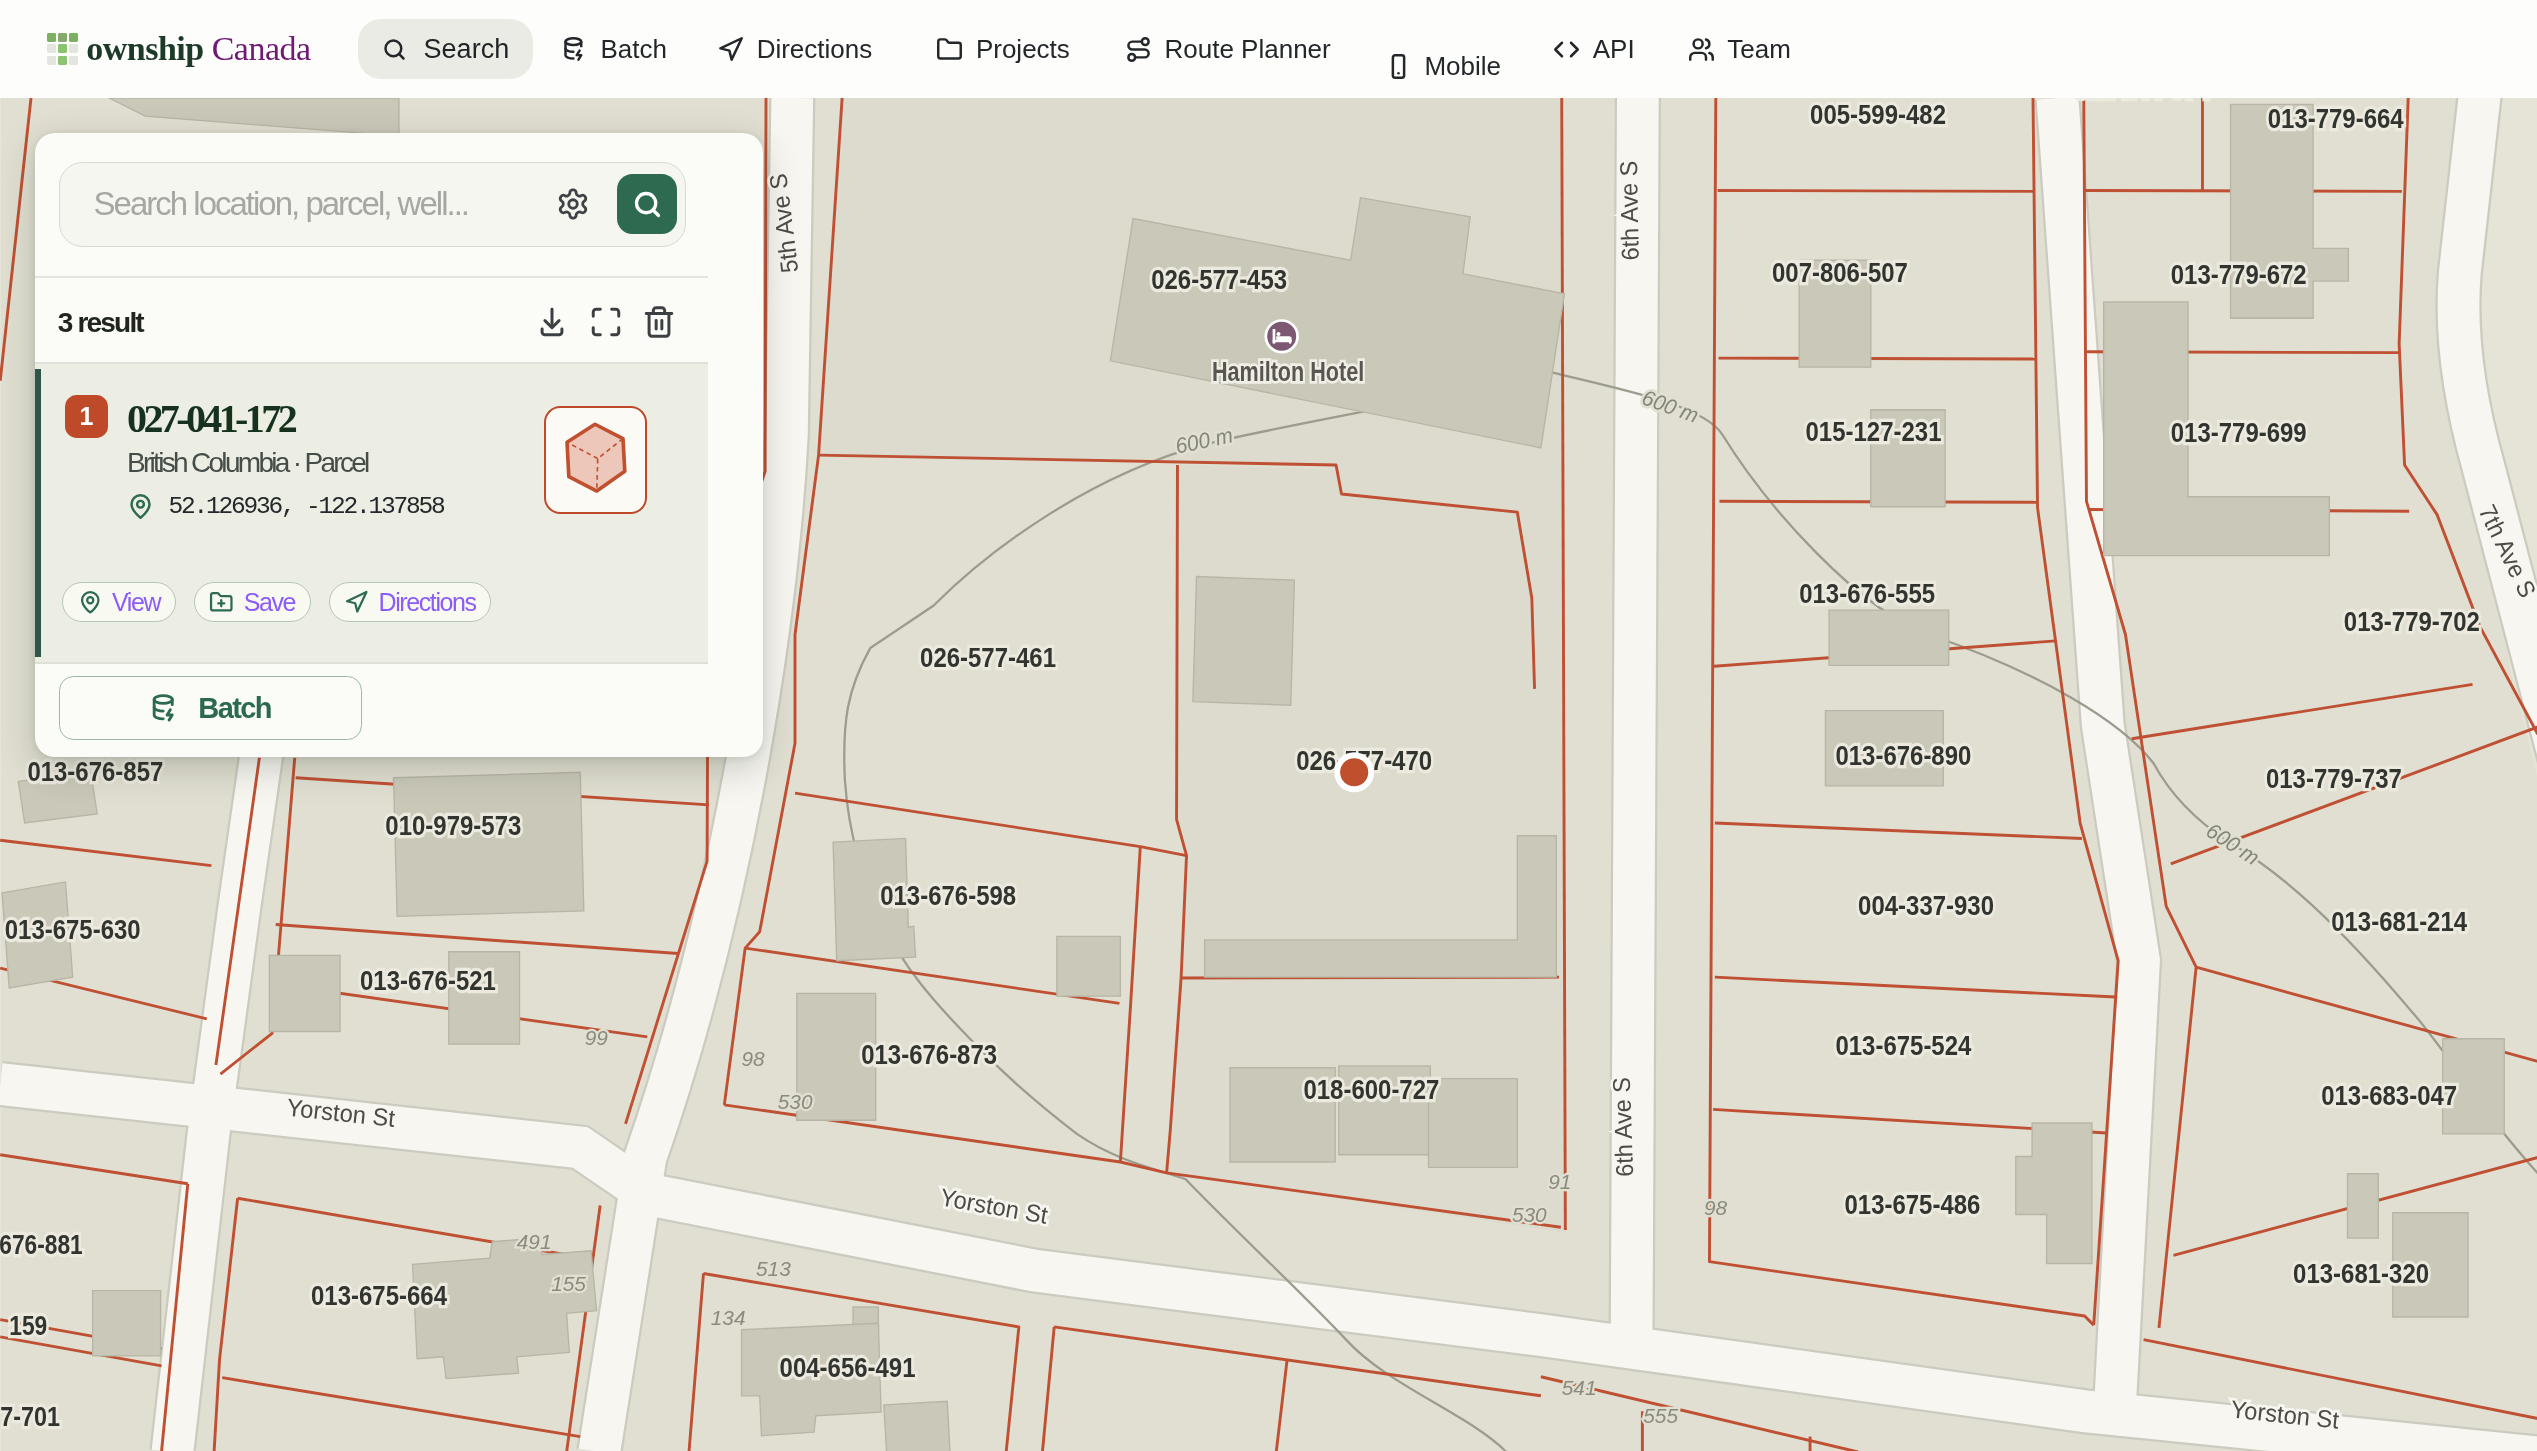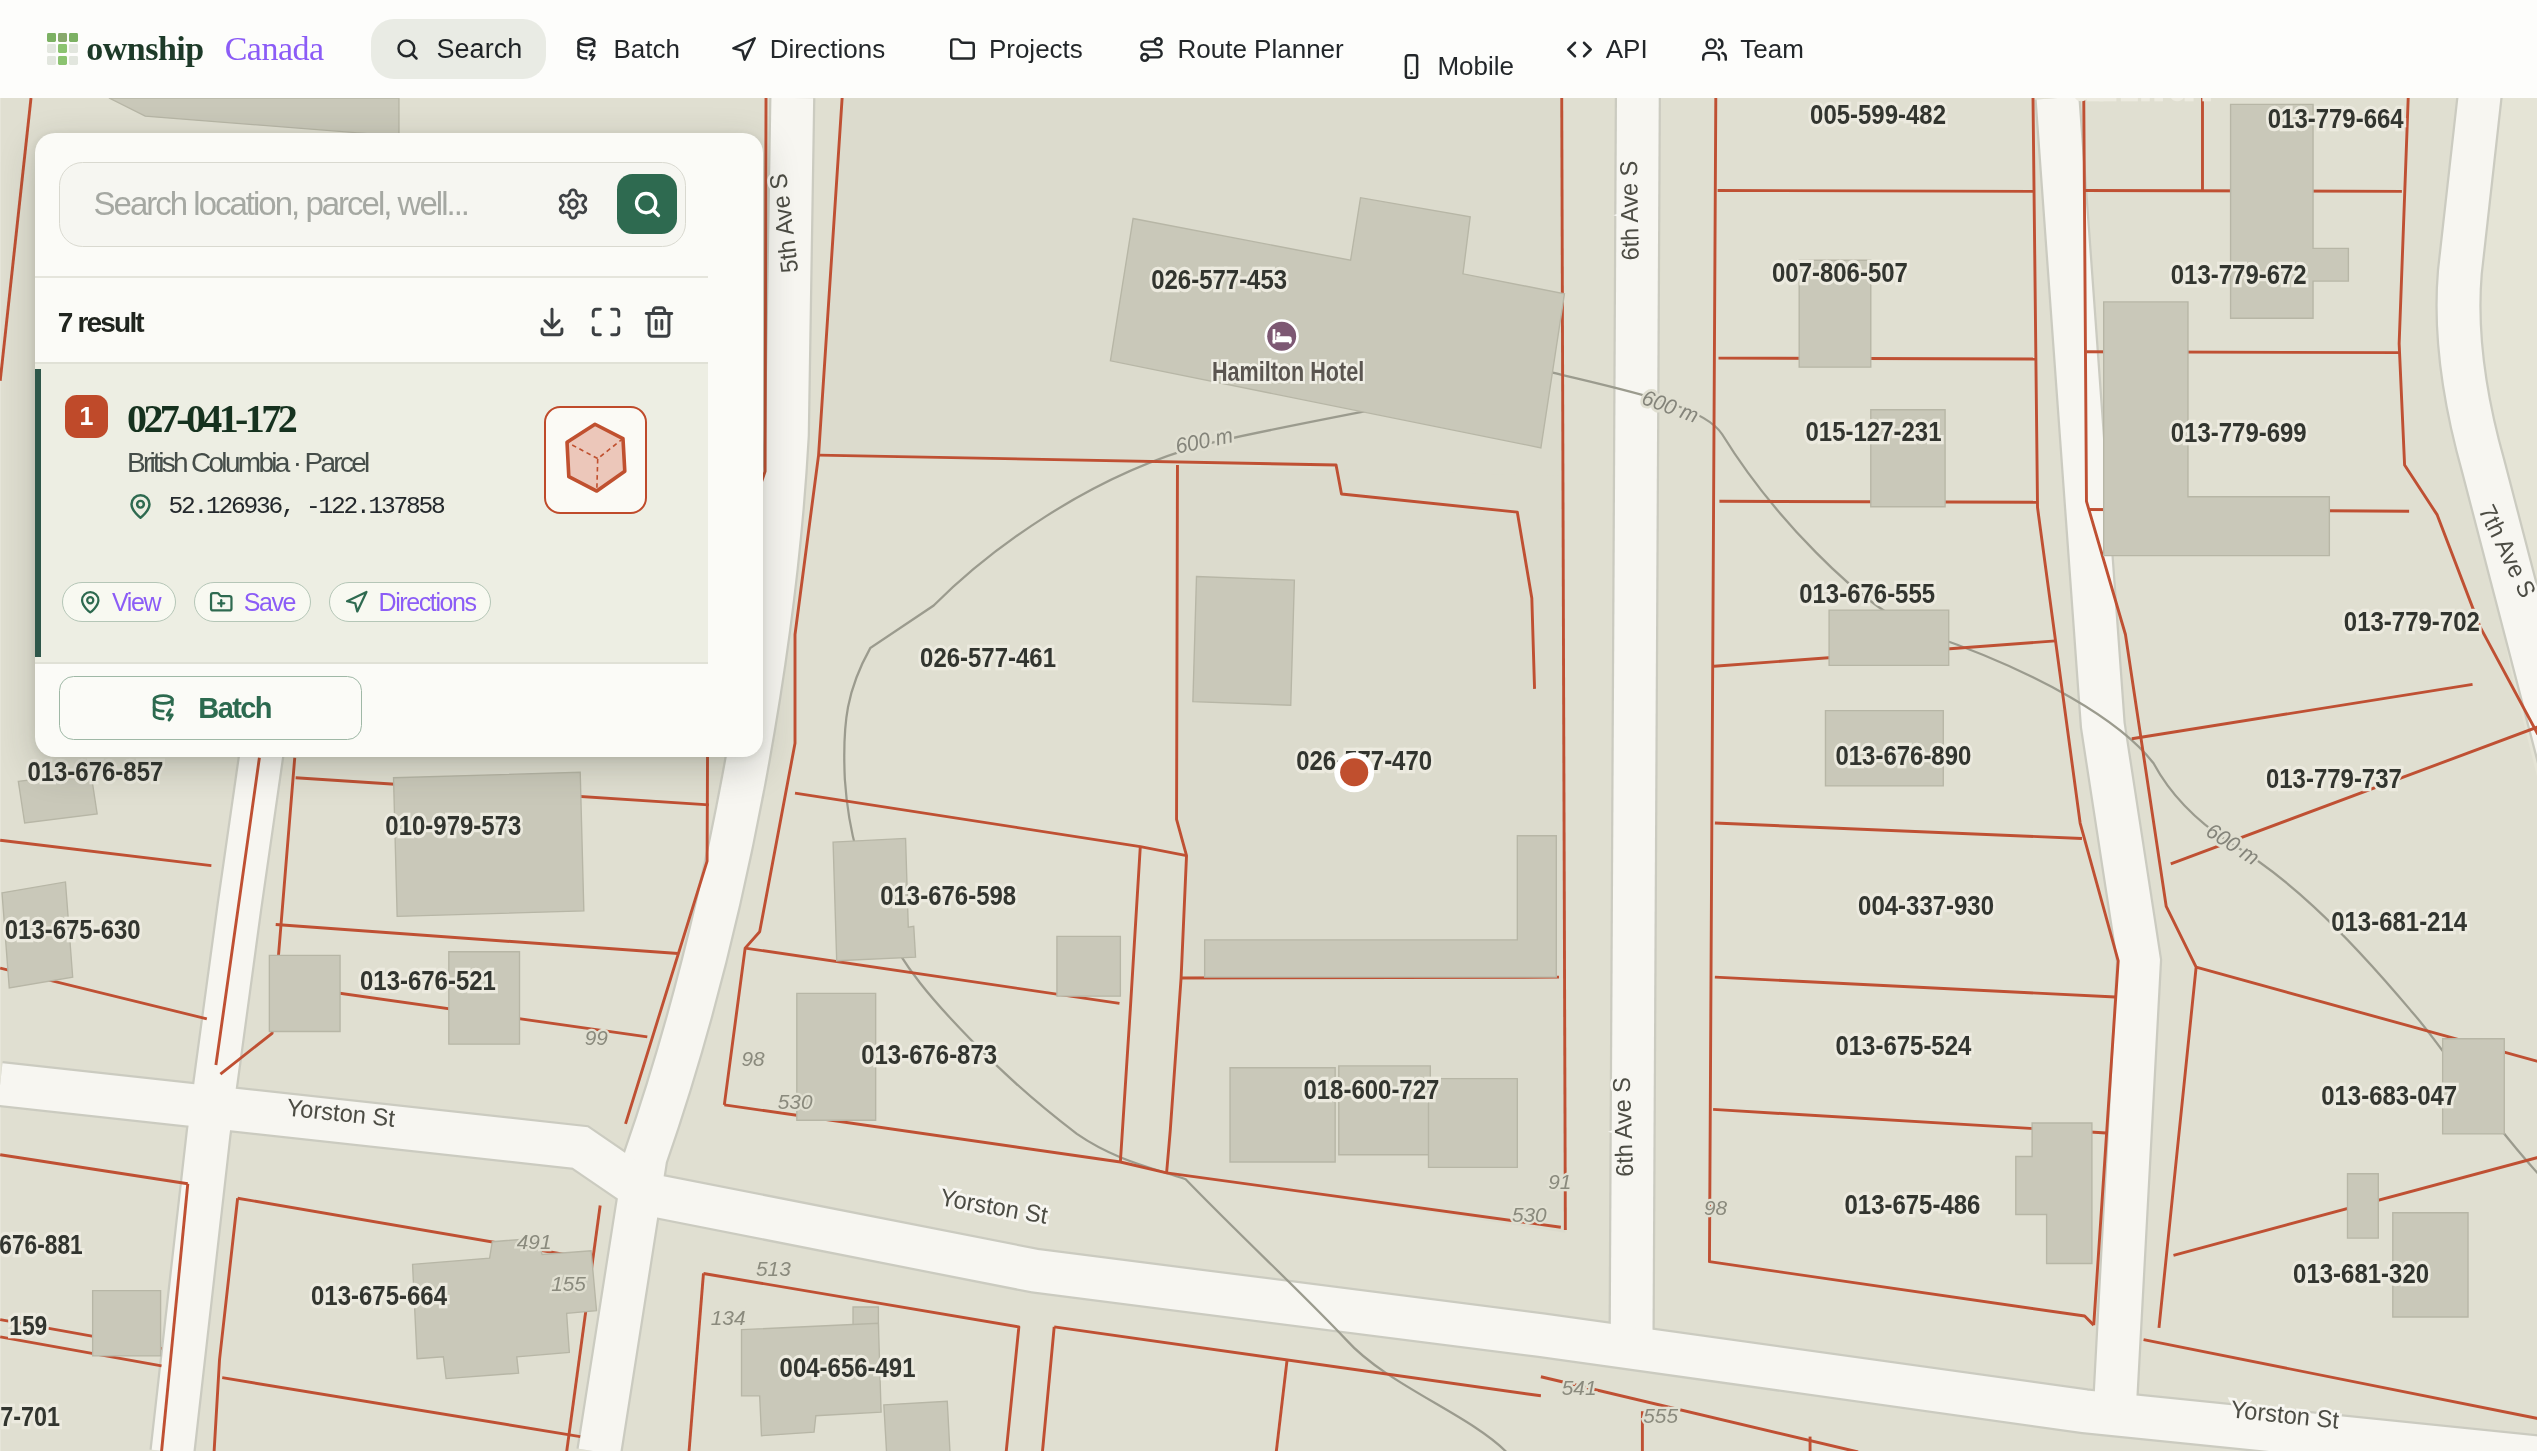"Canada" .brand .ca { color: #8b5cf6 -> #701a75; margin-left: 21px -> 8px }
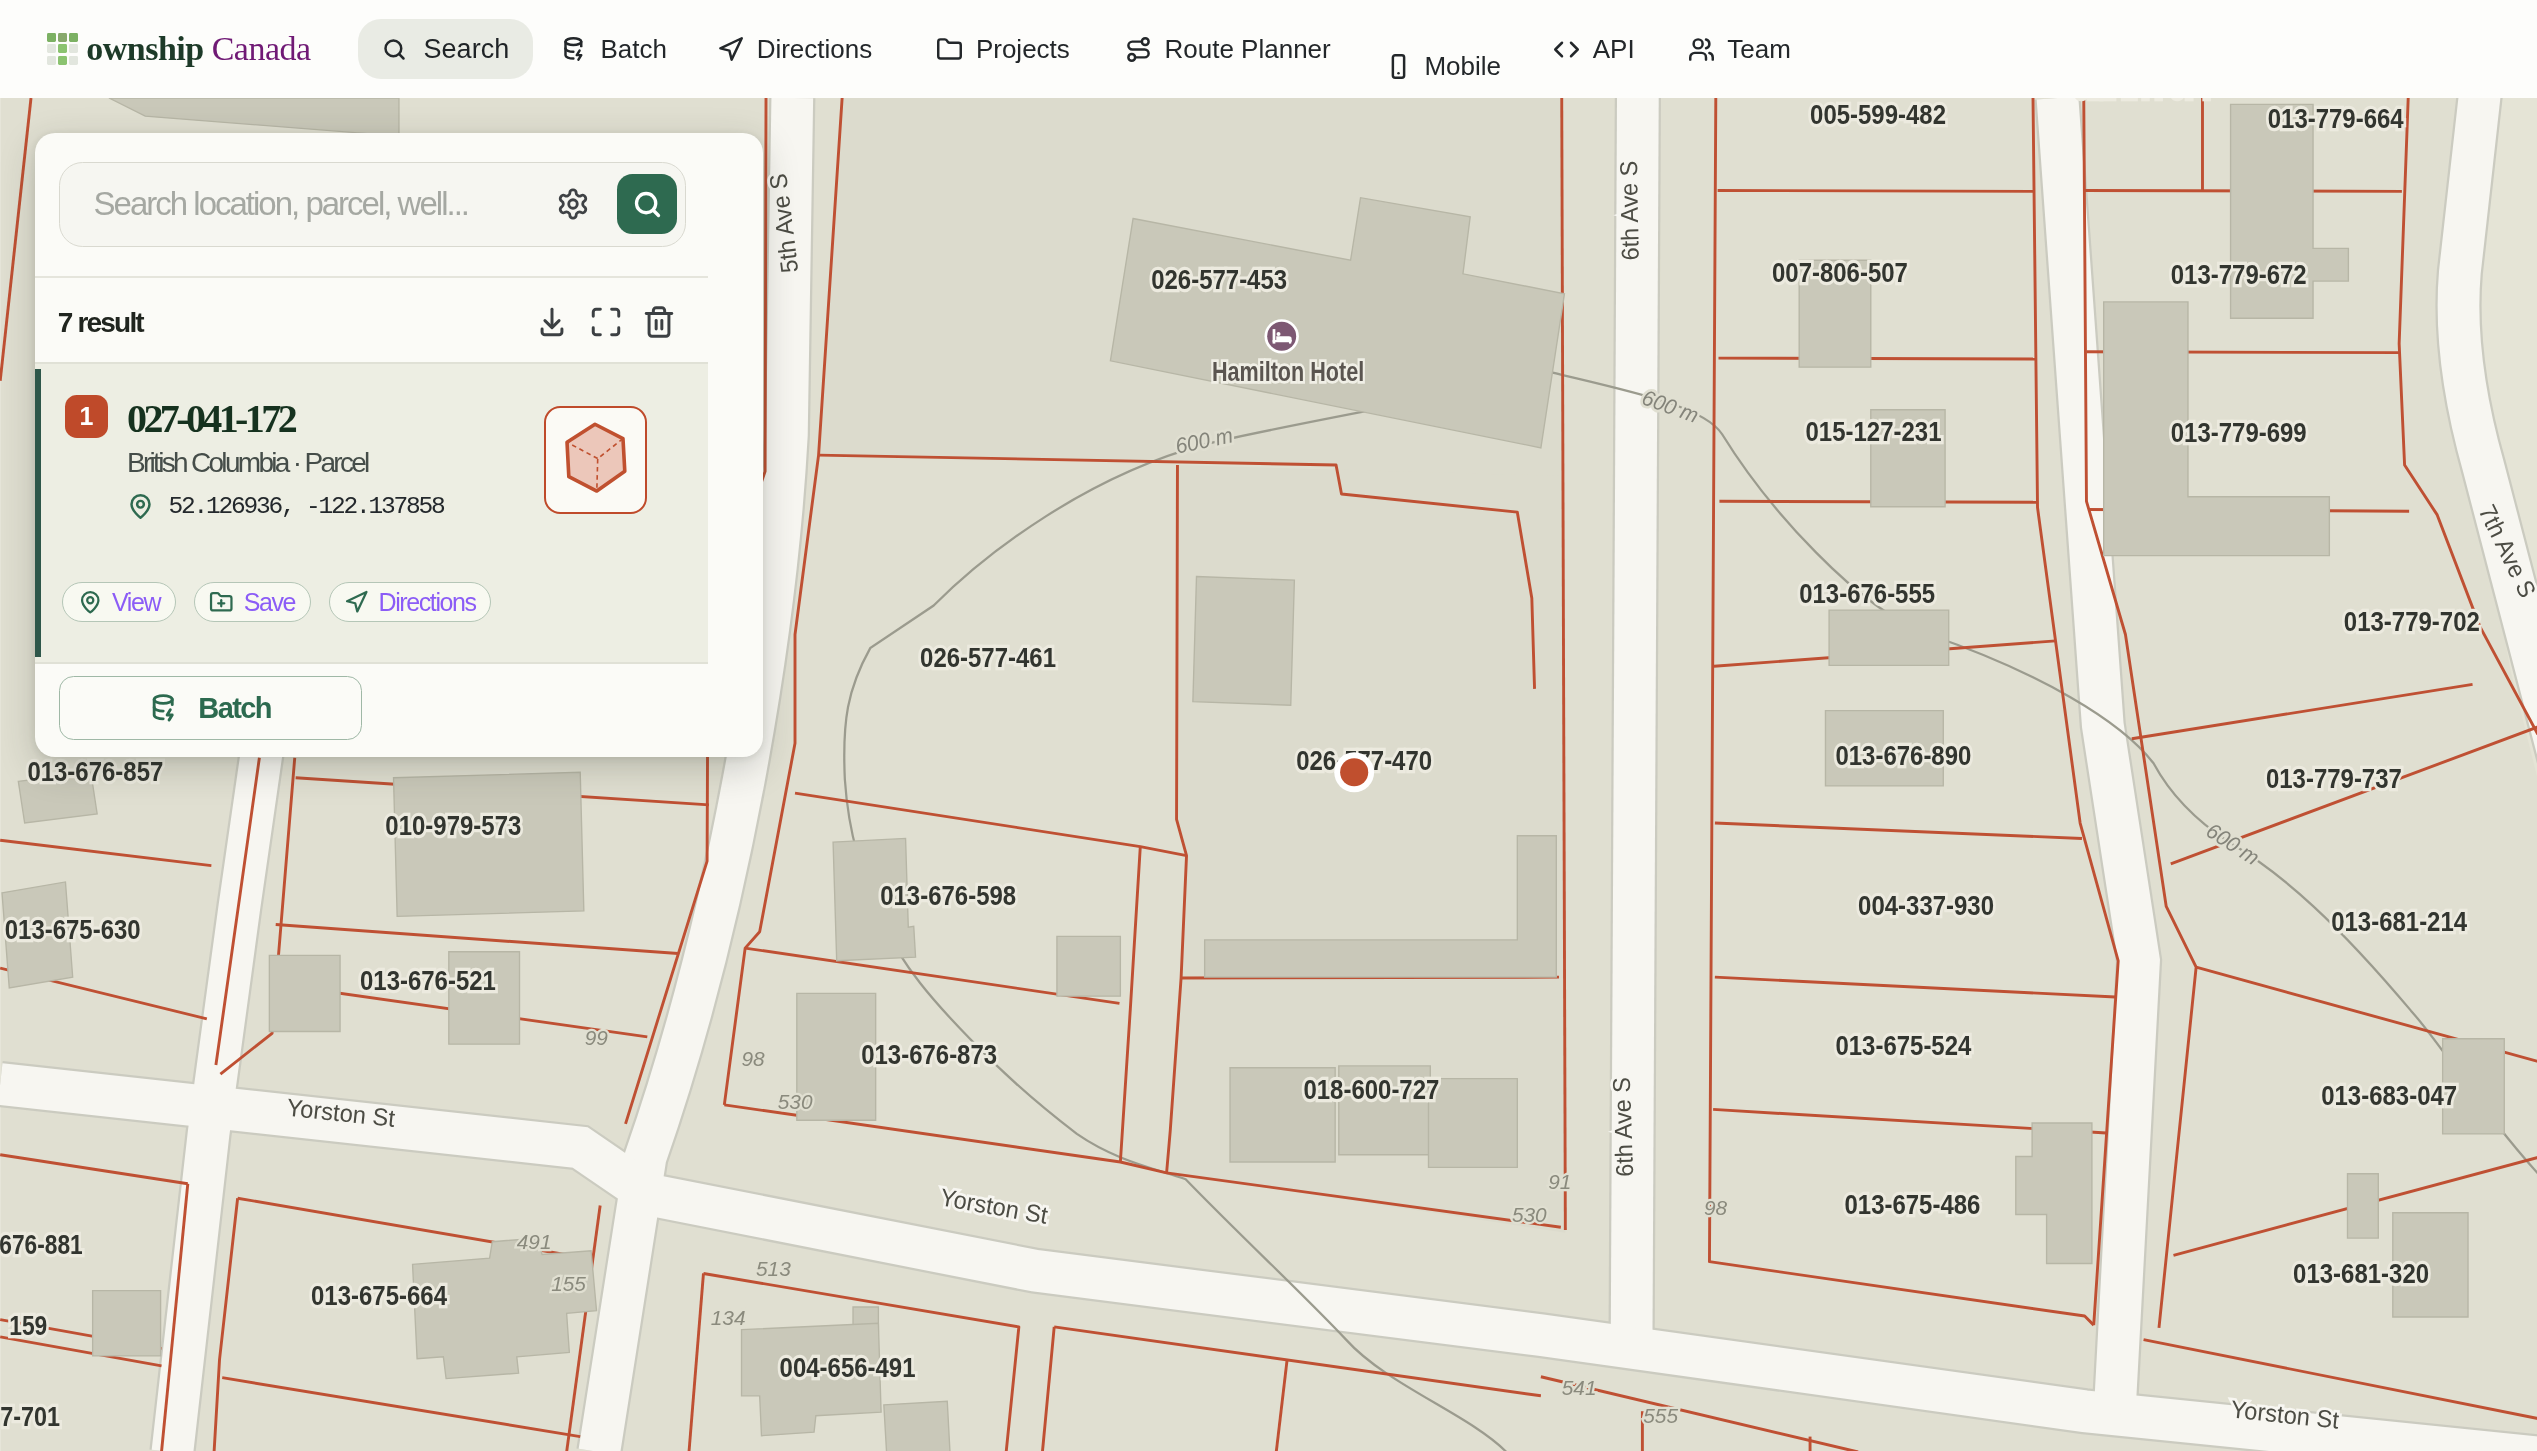"7 result" div.t { text: 7 -> 3 }
